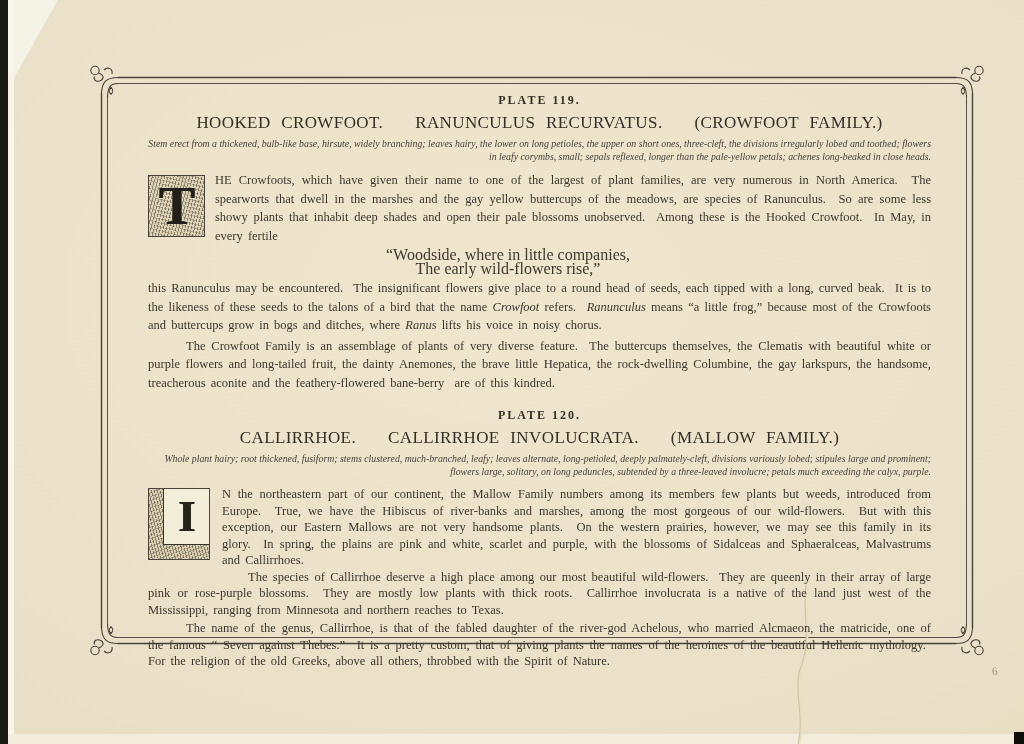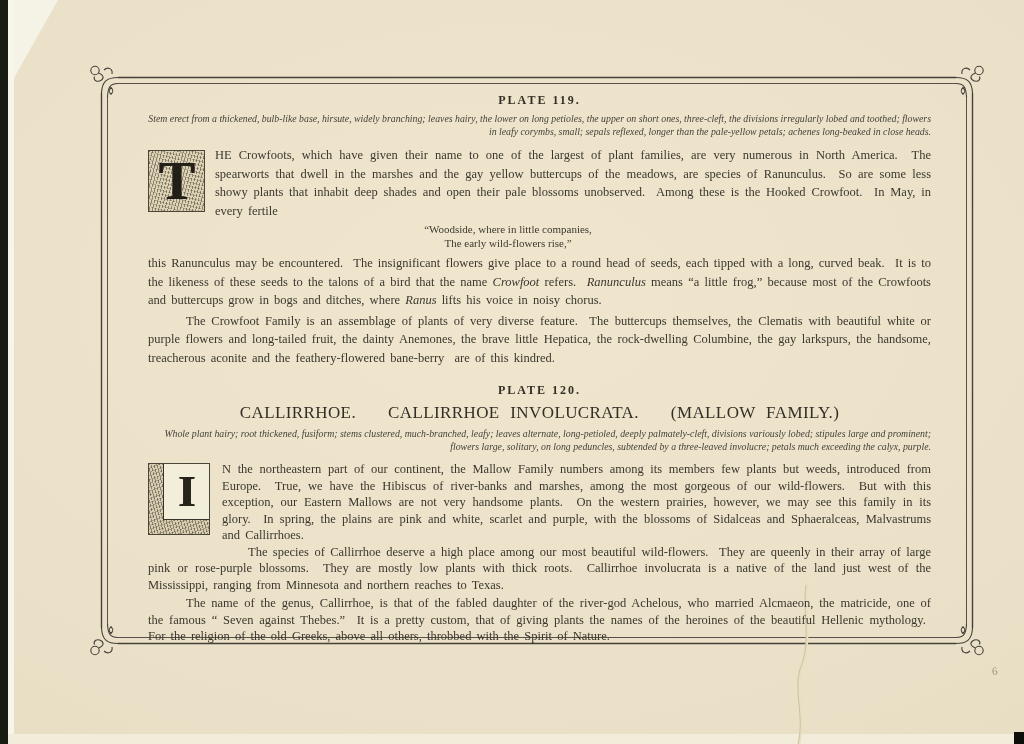"HOOKED CROWFOOT. RANUNCULUS RECURVATUS." h1.plate-title { html: none -> <h1>HOOKED CROWFOOT.&nbsp;&nbsp; RANUNCULUS RECURVATUS.&nbsp;&nbsp; (CROWFOOT FAMILY.)</h1> }
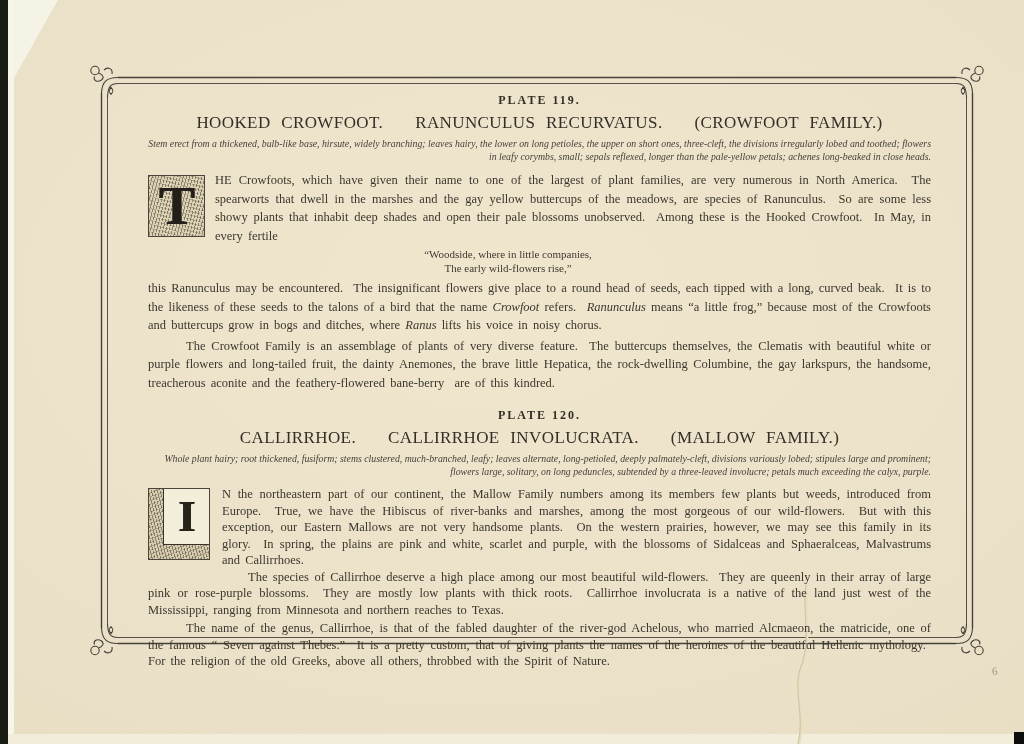"“Woodside, where in little companies," .quote { font-size: 11px -> 16px }
